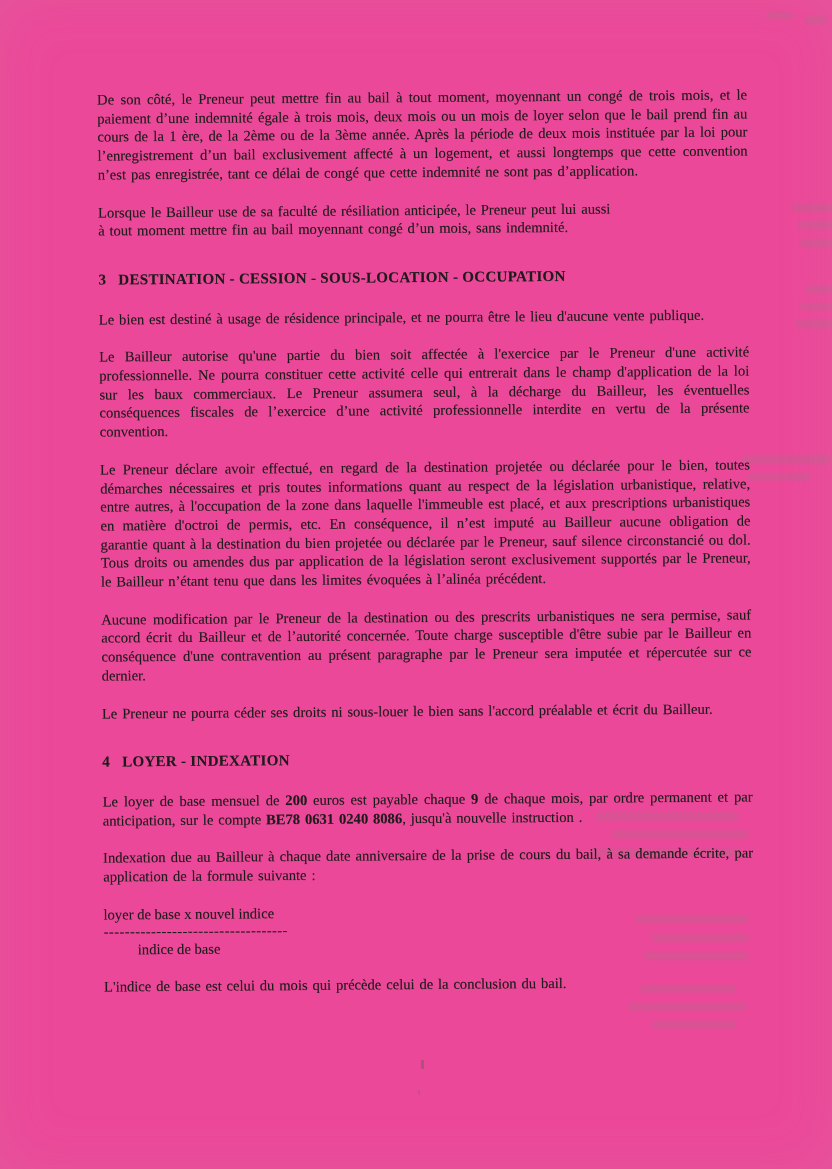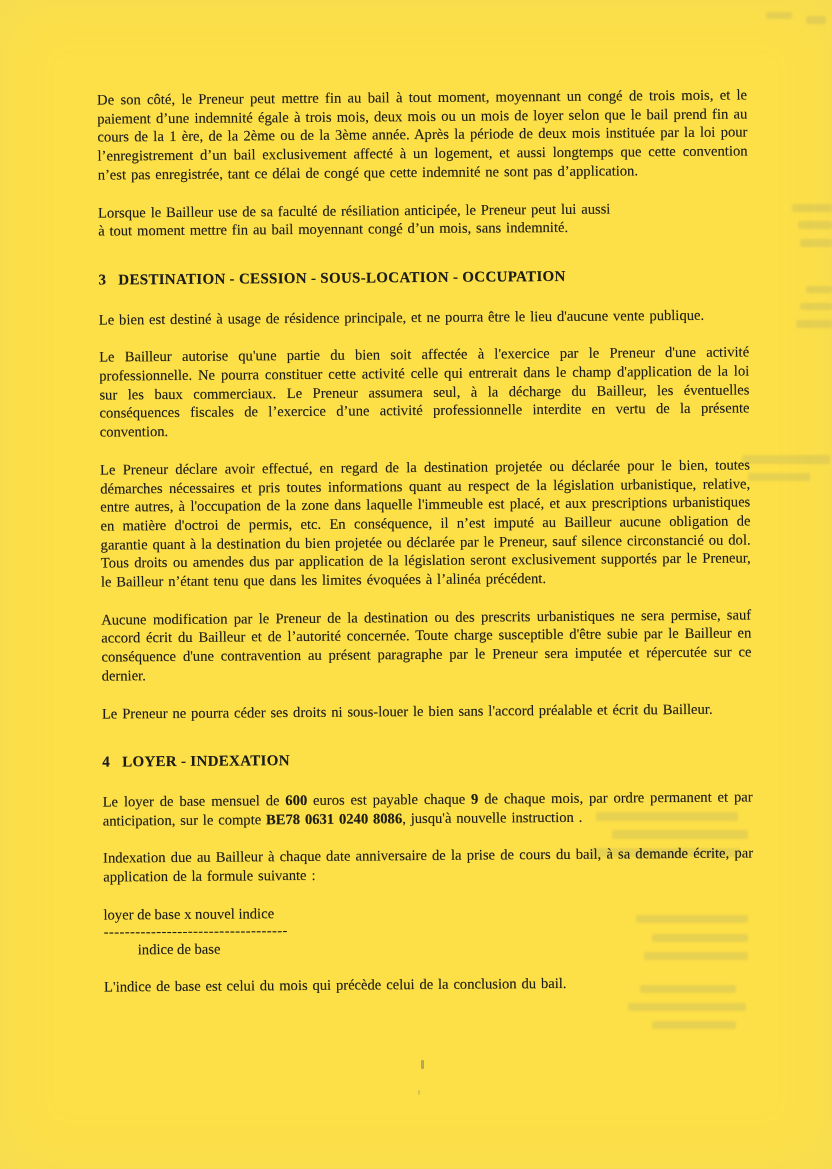"De son côté, le Preneur" .page { background: #fde047 -> #ec4899 }
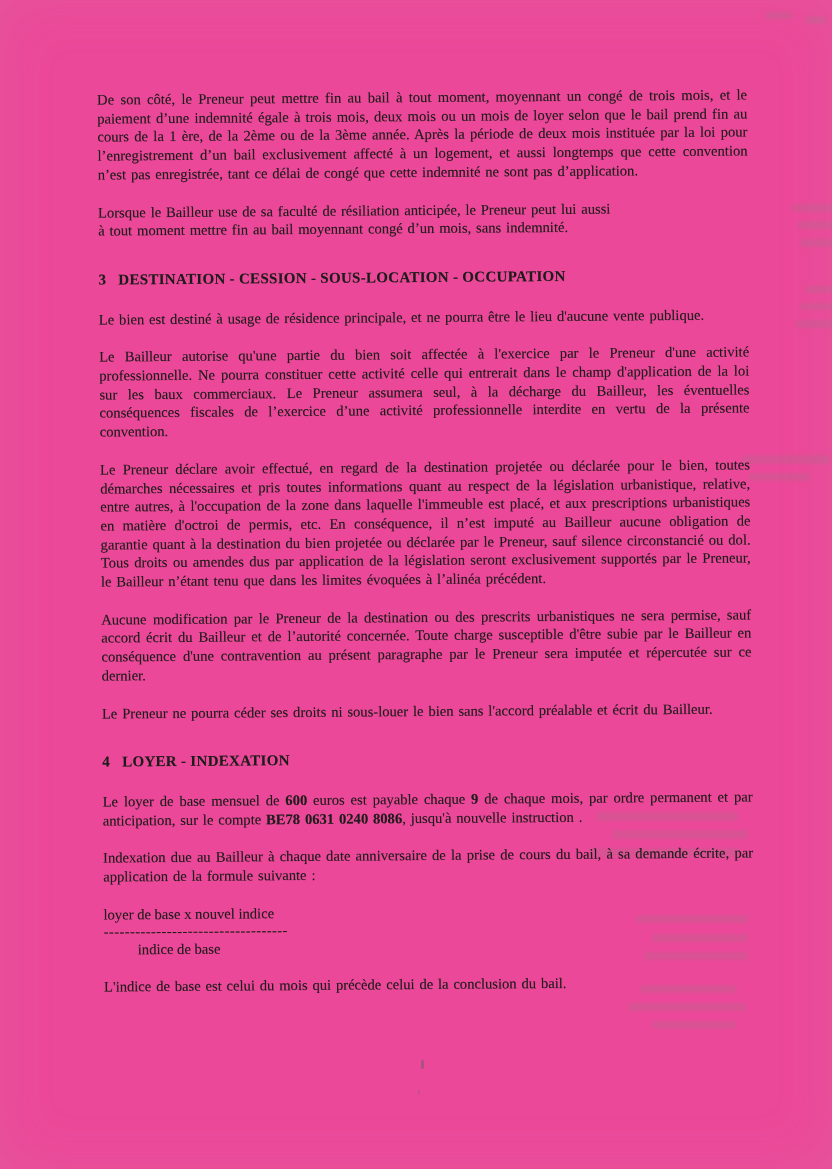"600" b { text: 600 -> 200 }
